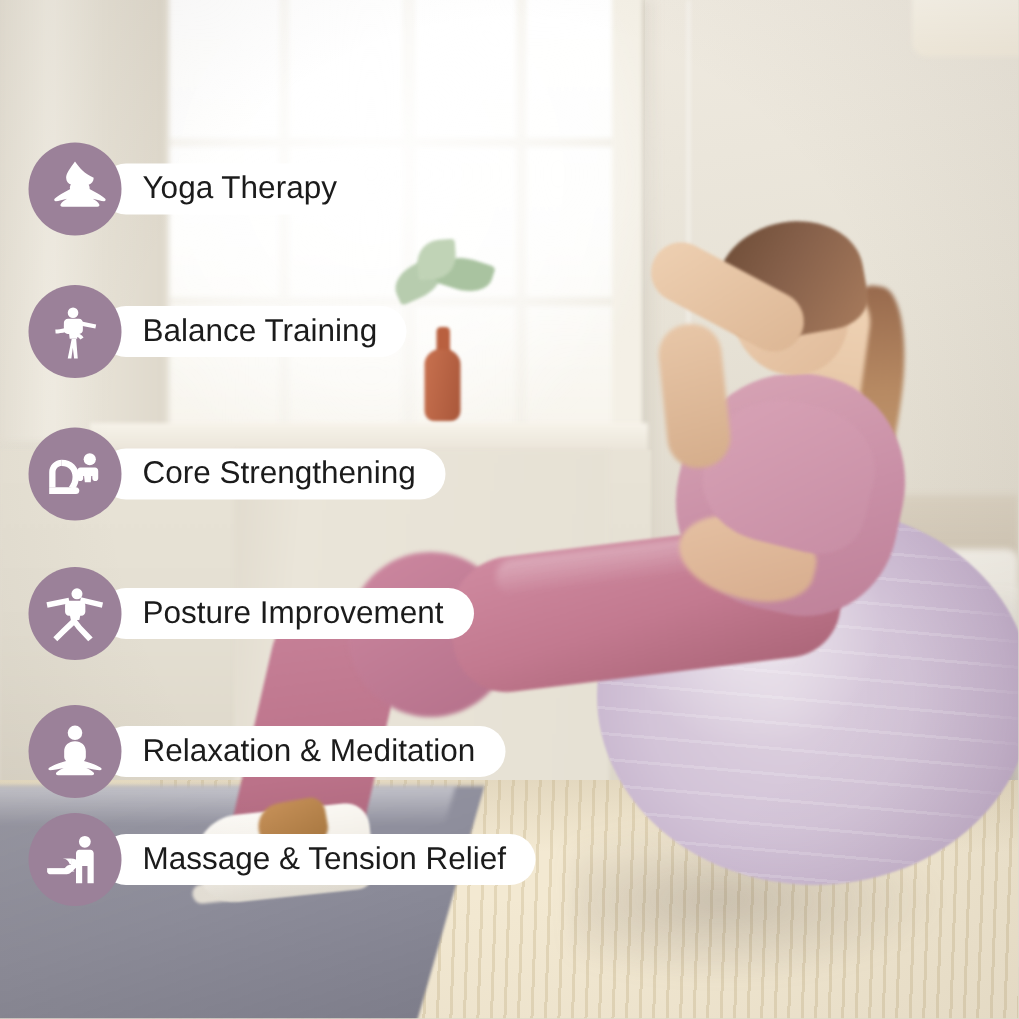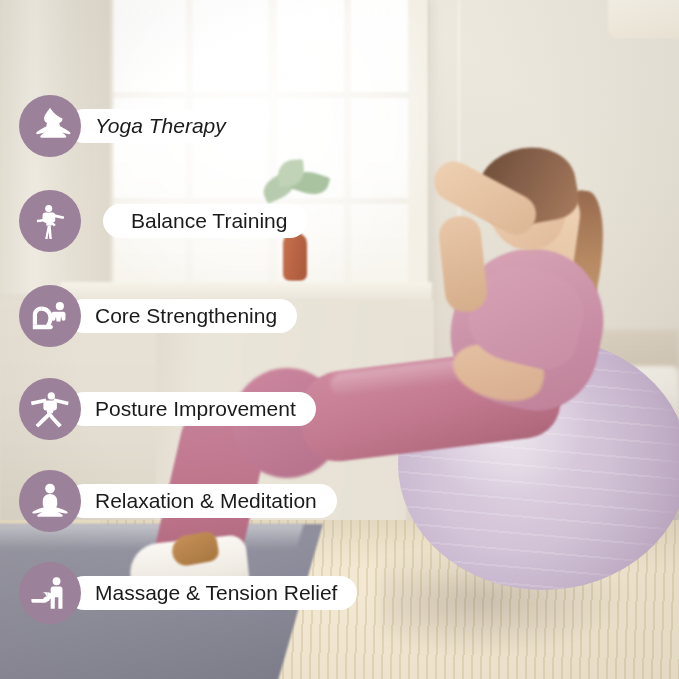"Yoga Therapy" div.feature { font-style: italic -> none }
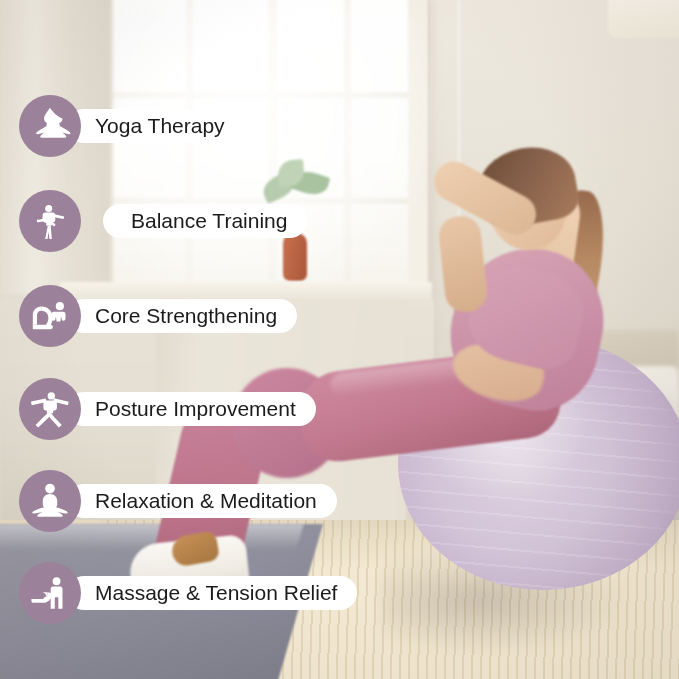"Balance Training" div.feature { gap: 36px -> none }
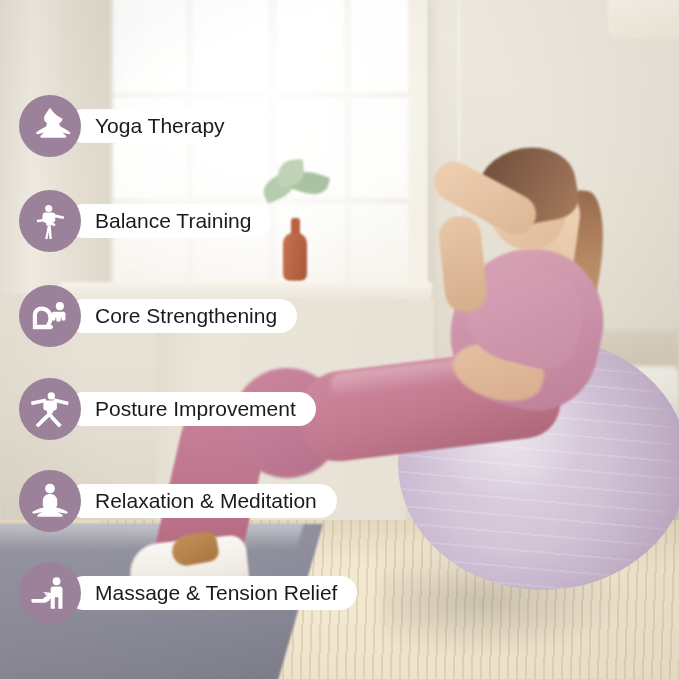"Massage & Tension Relief" div.feature { top: 562px -> 542px }
